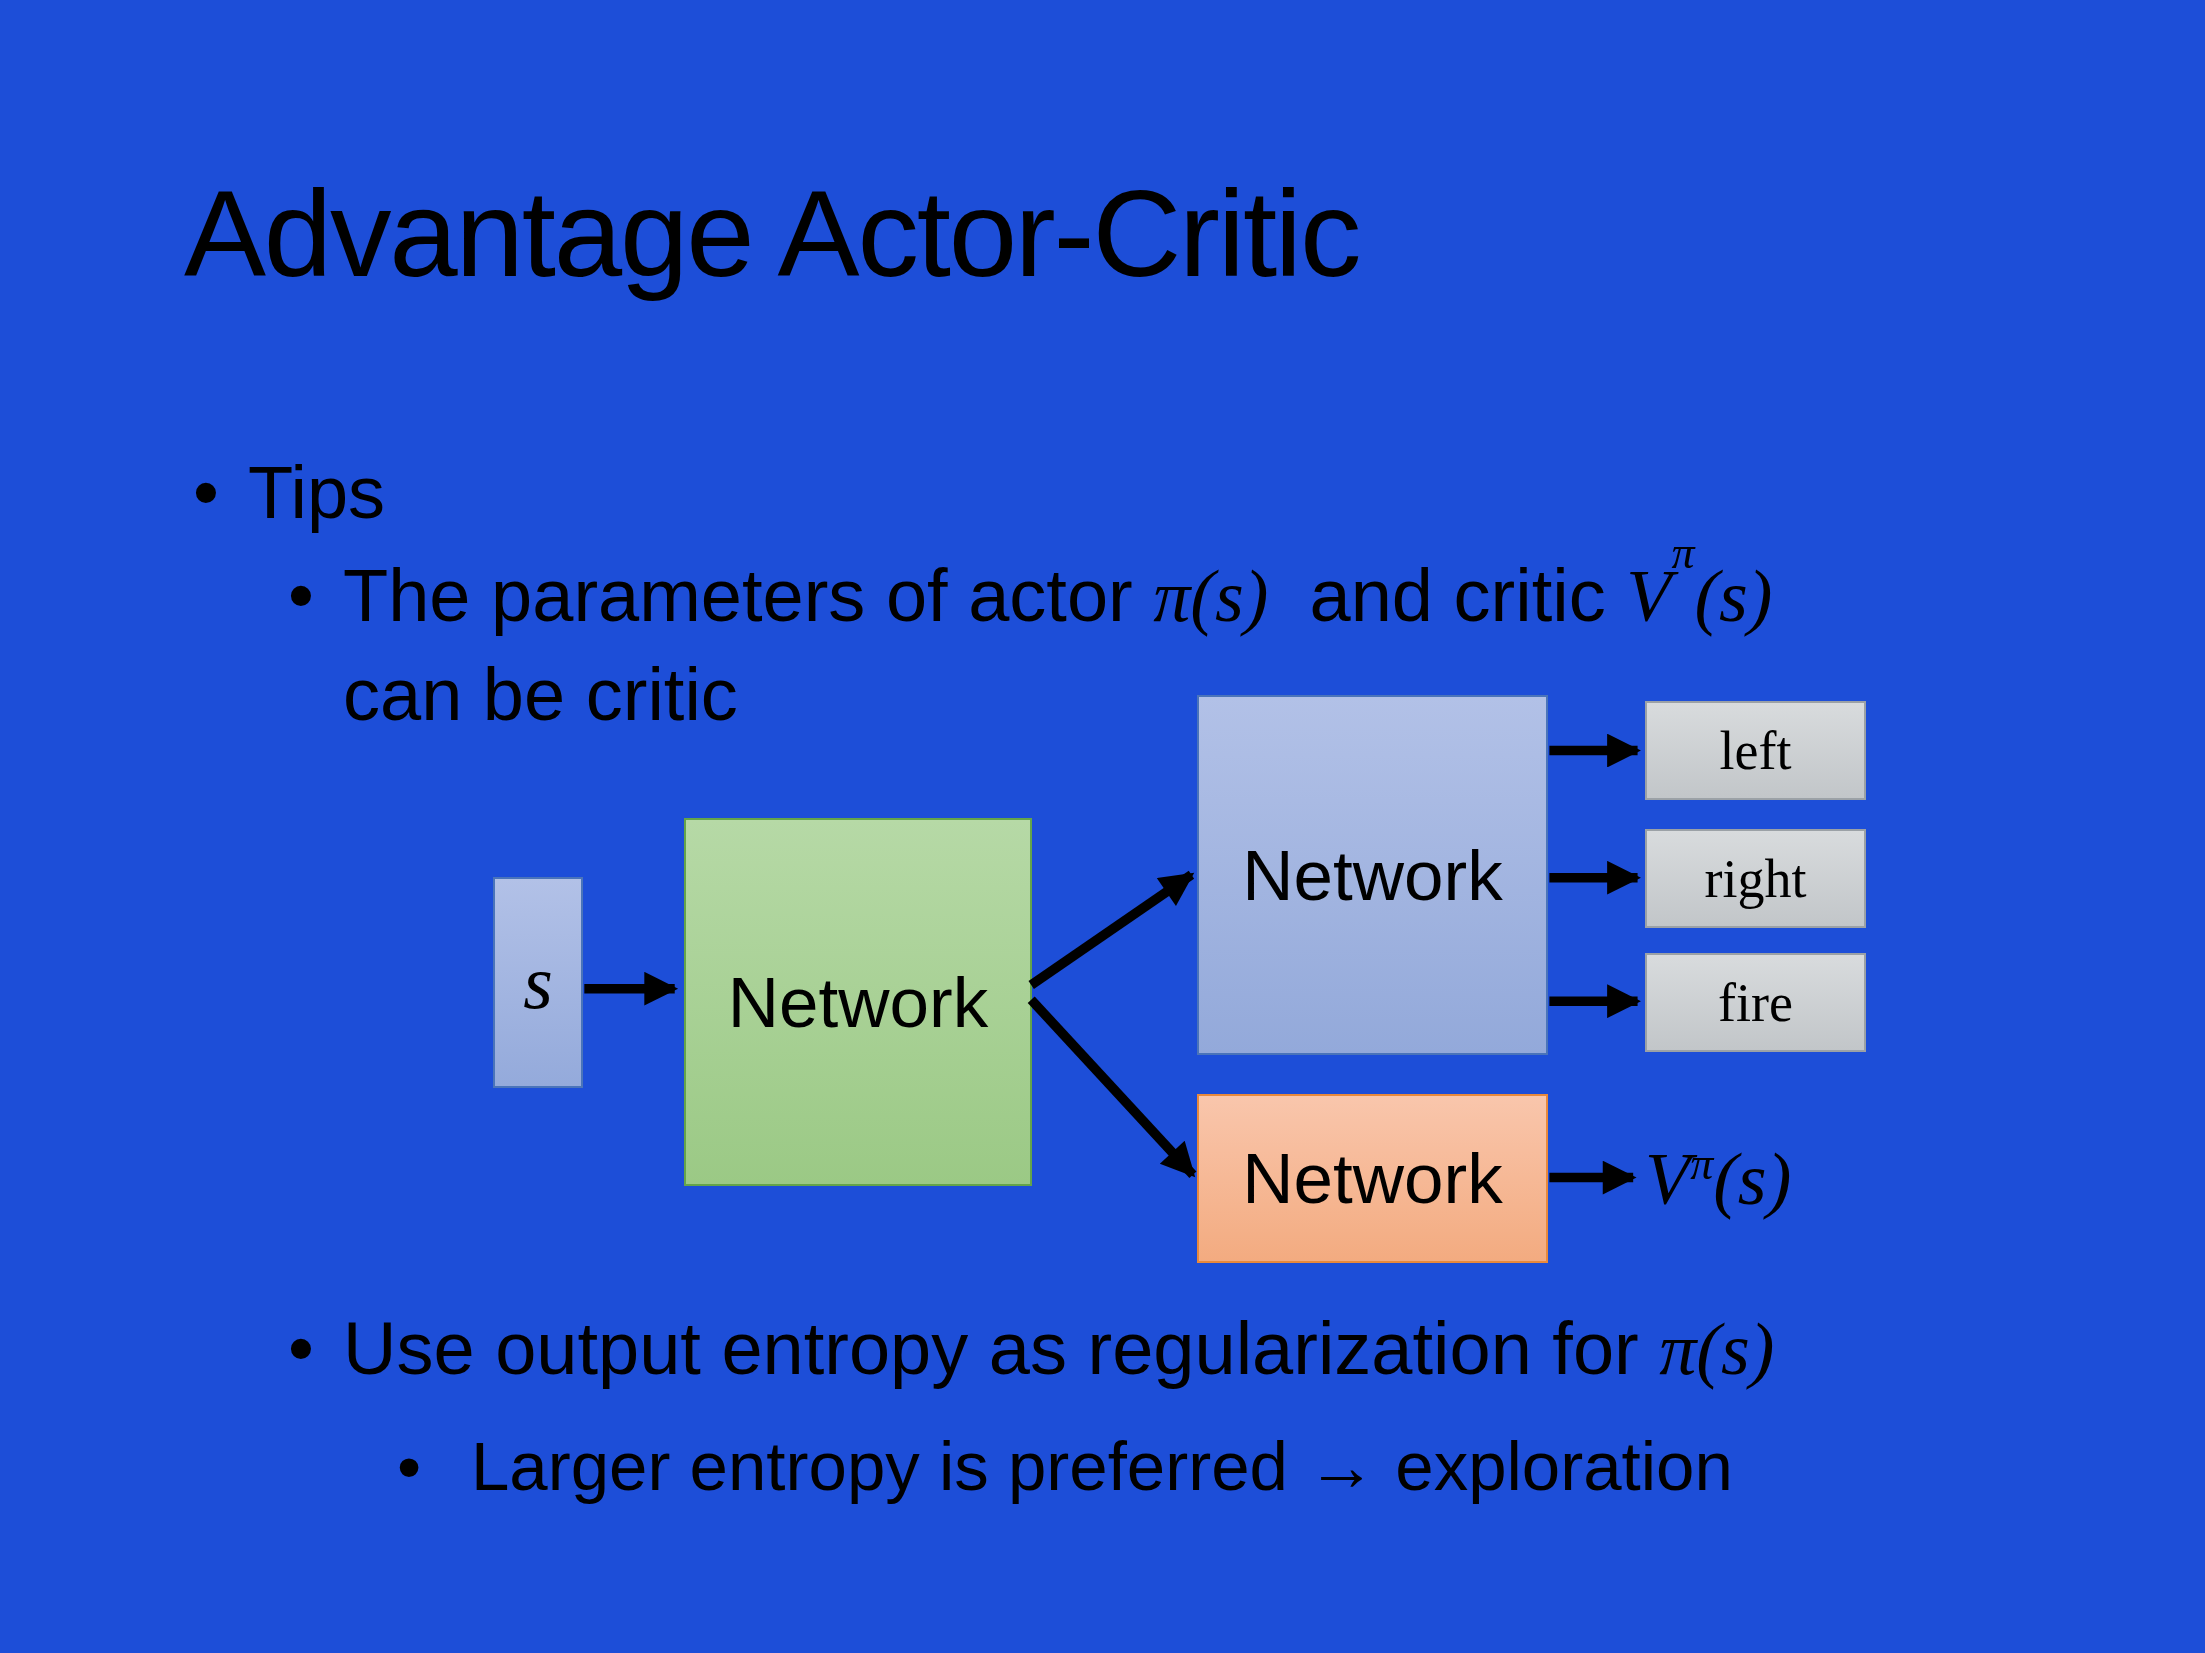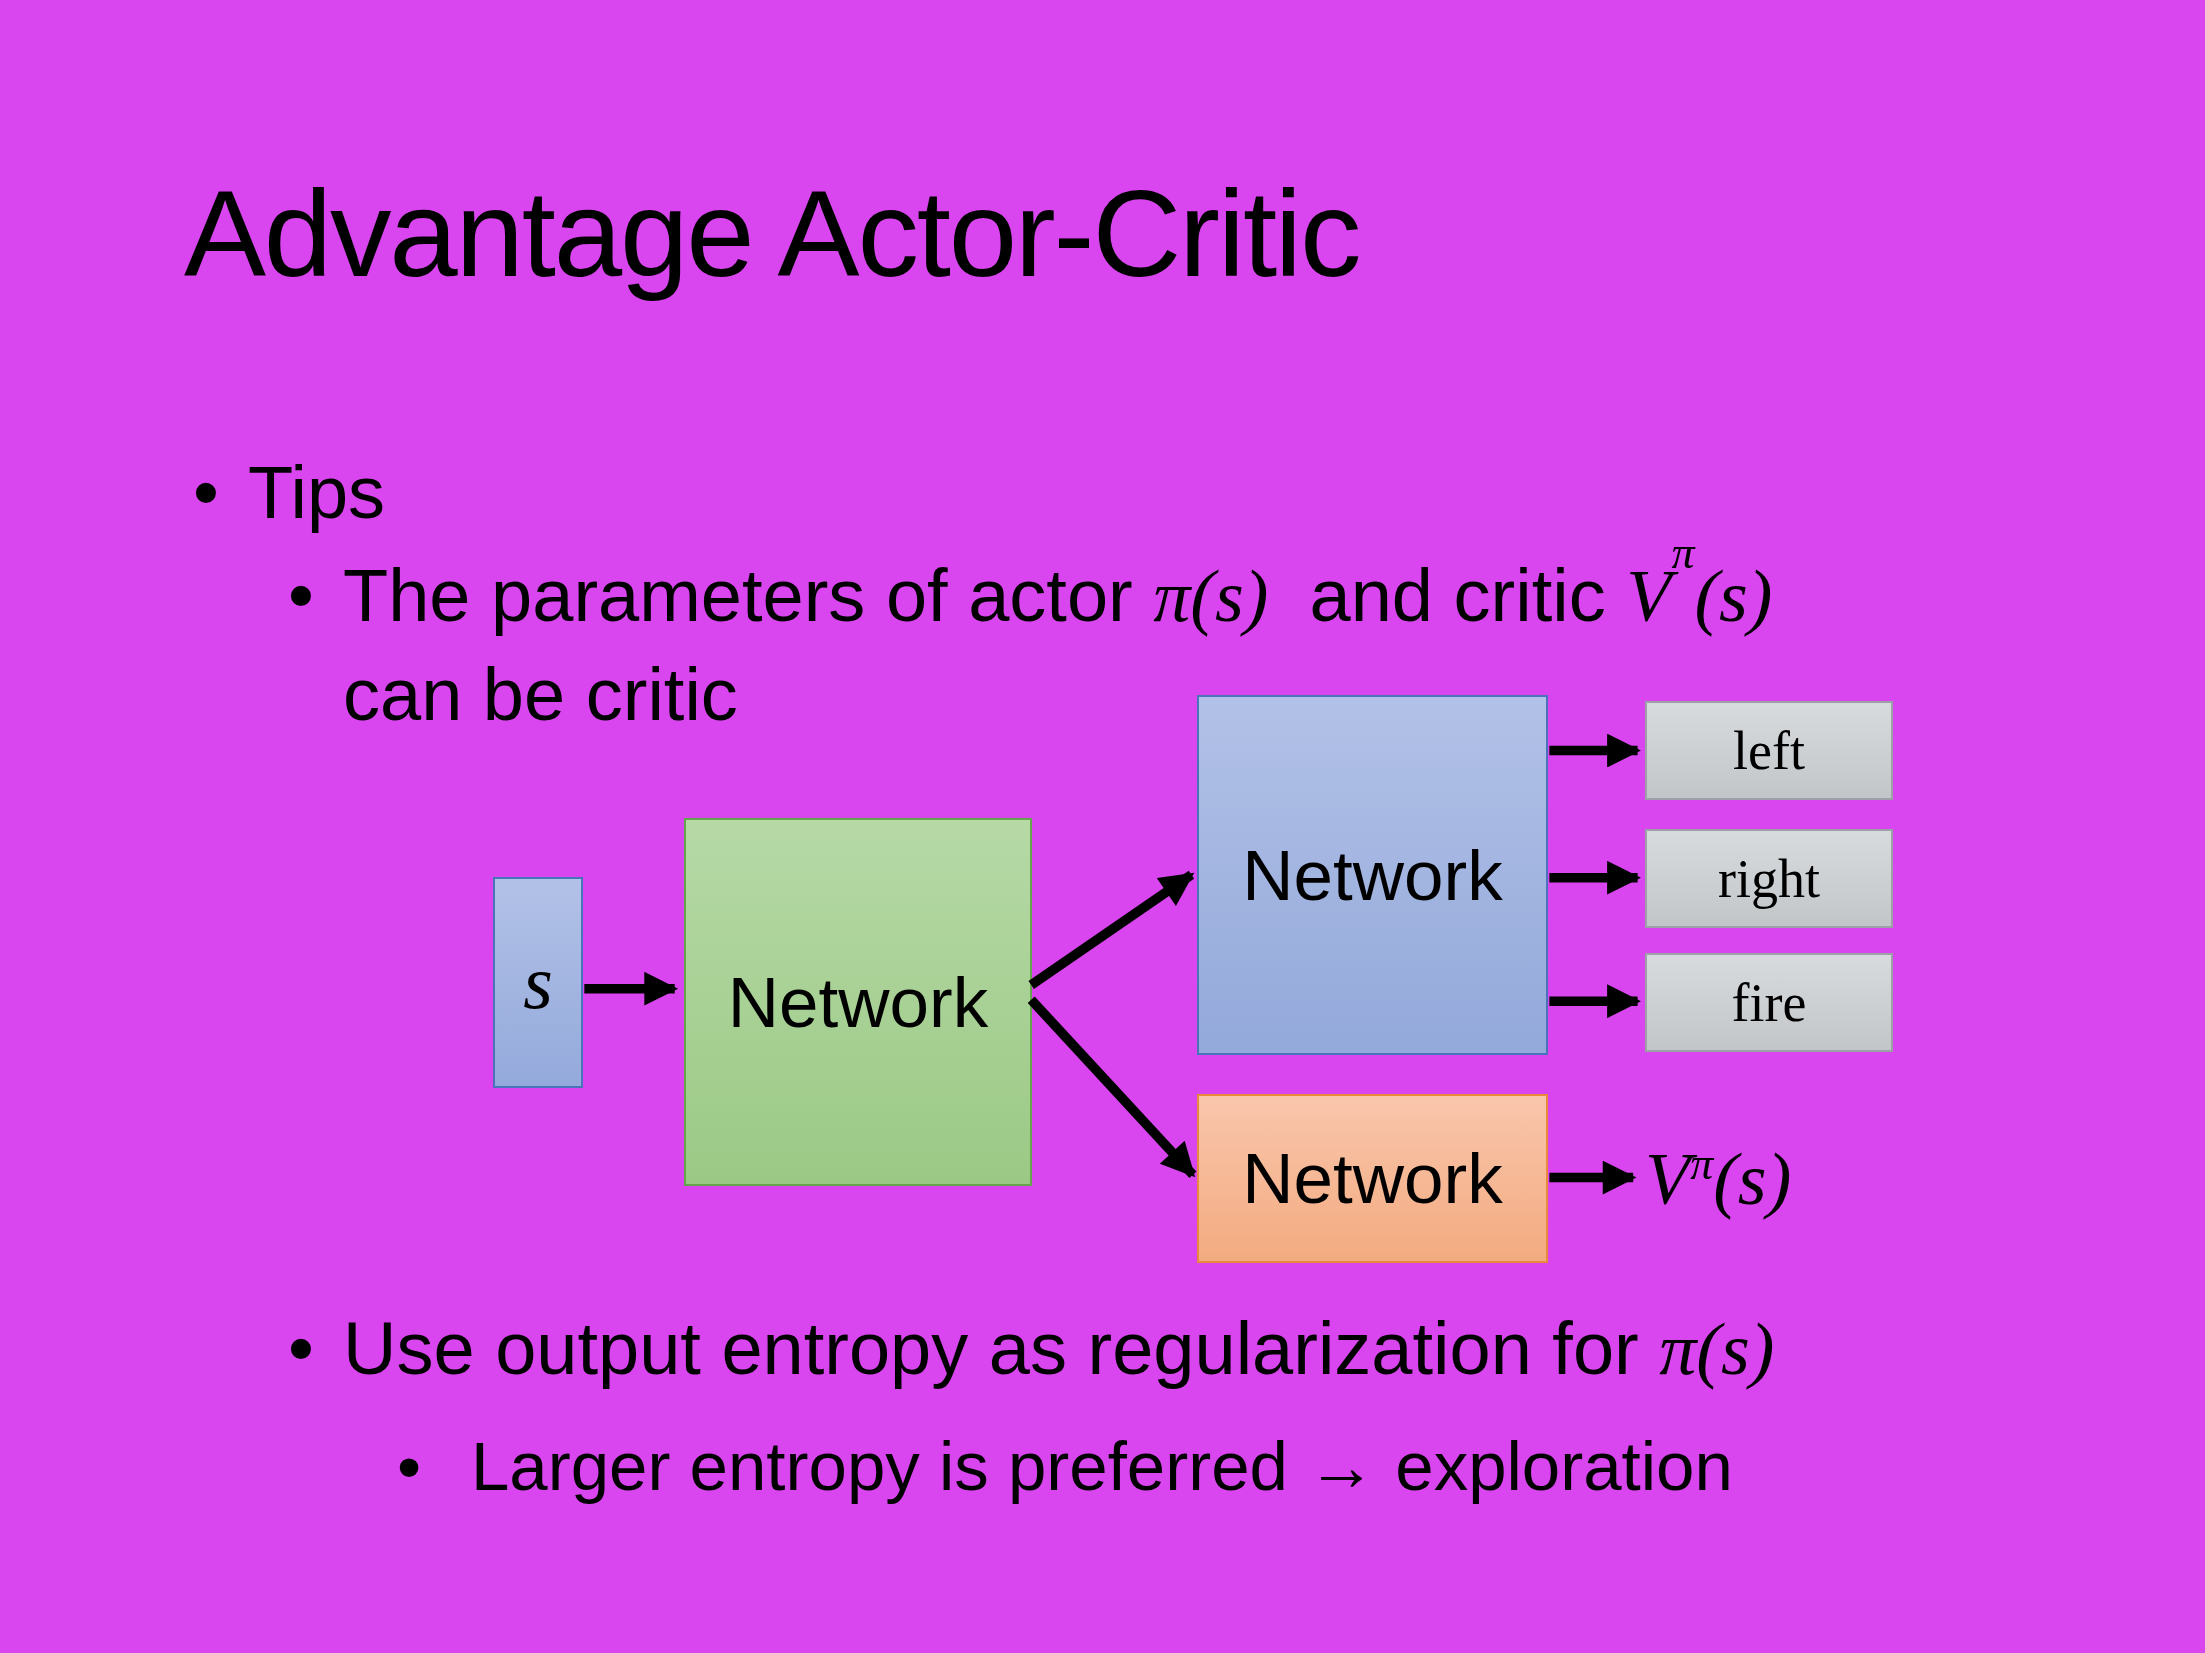"Advantage Actor-Critic" #slide { background: #d946ef -> #1d4ed8 }
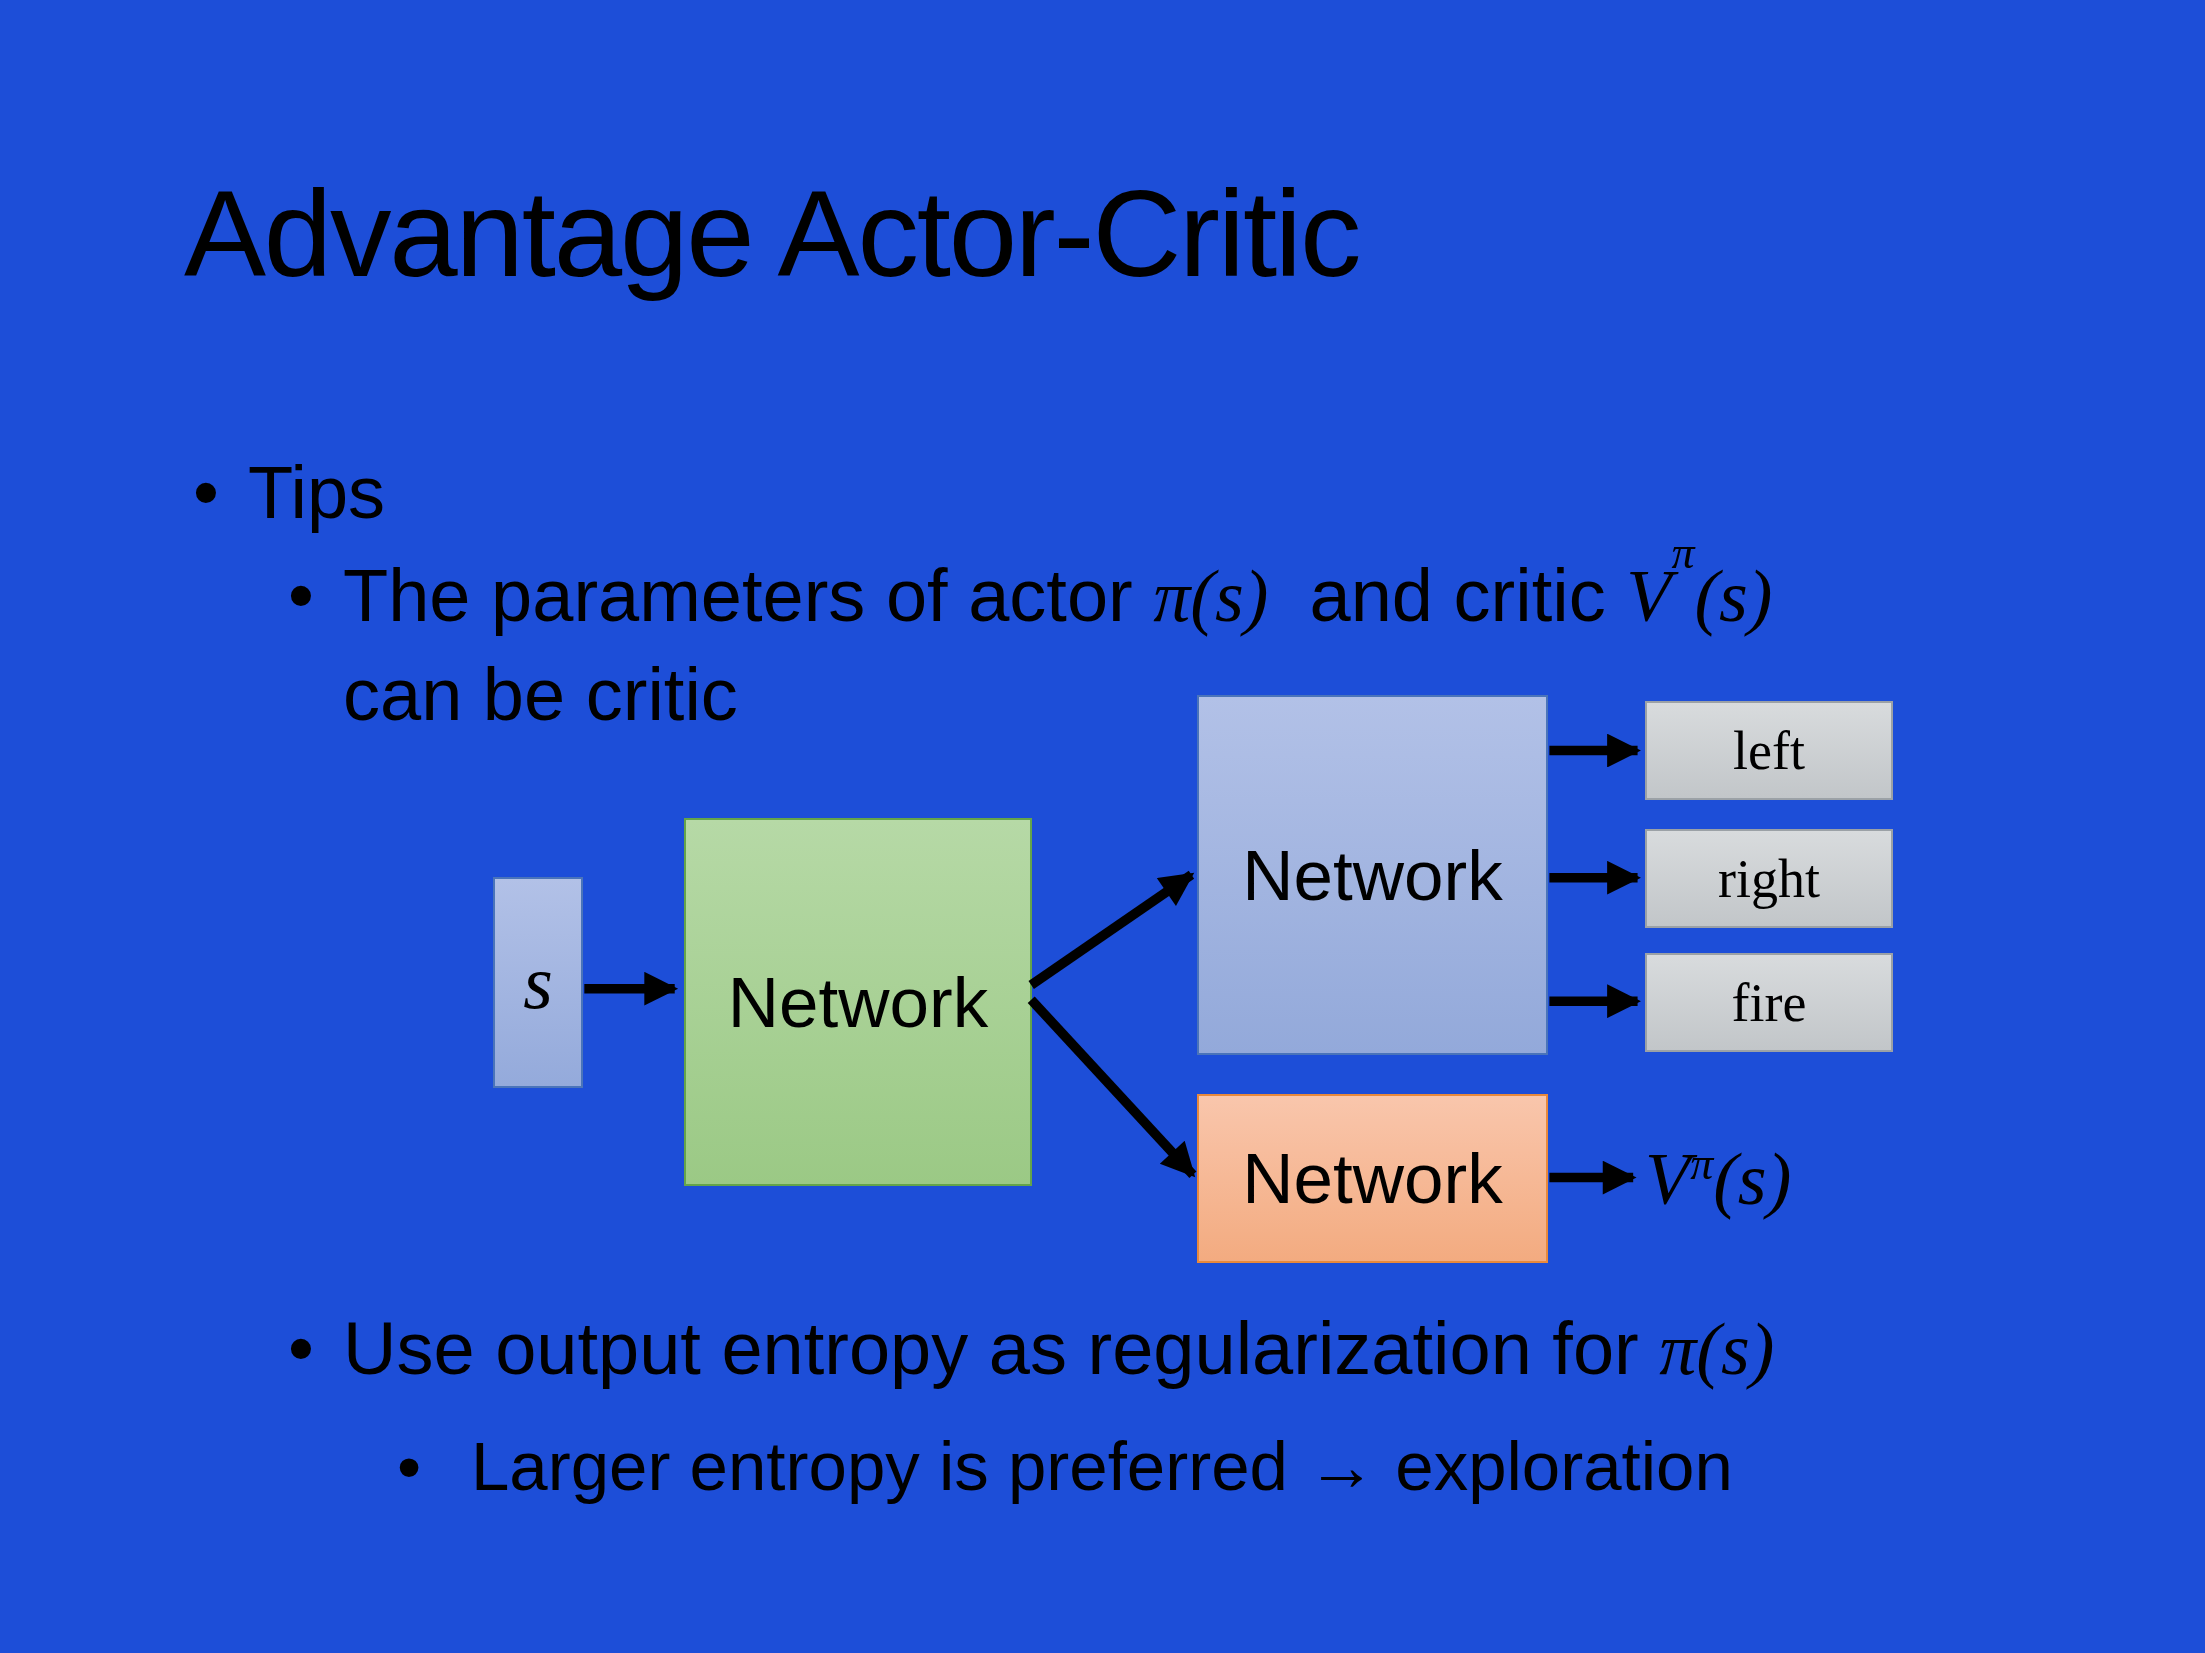"left" .box-action { width: 248px -> 221px }
